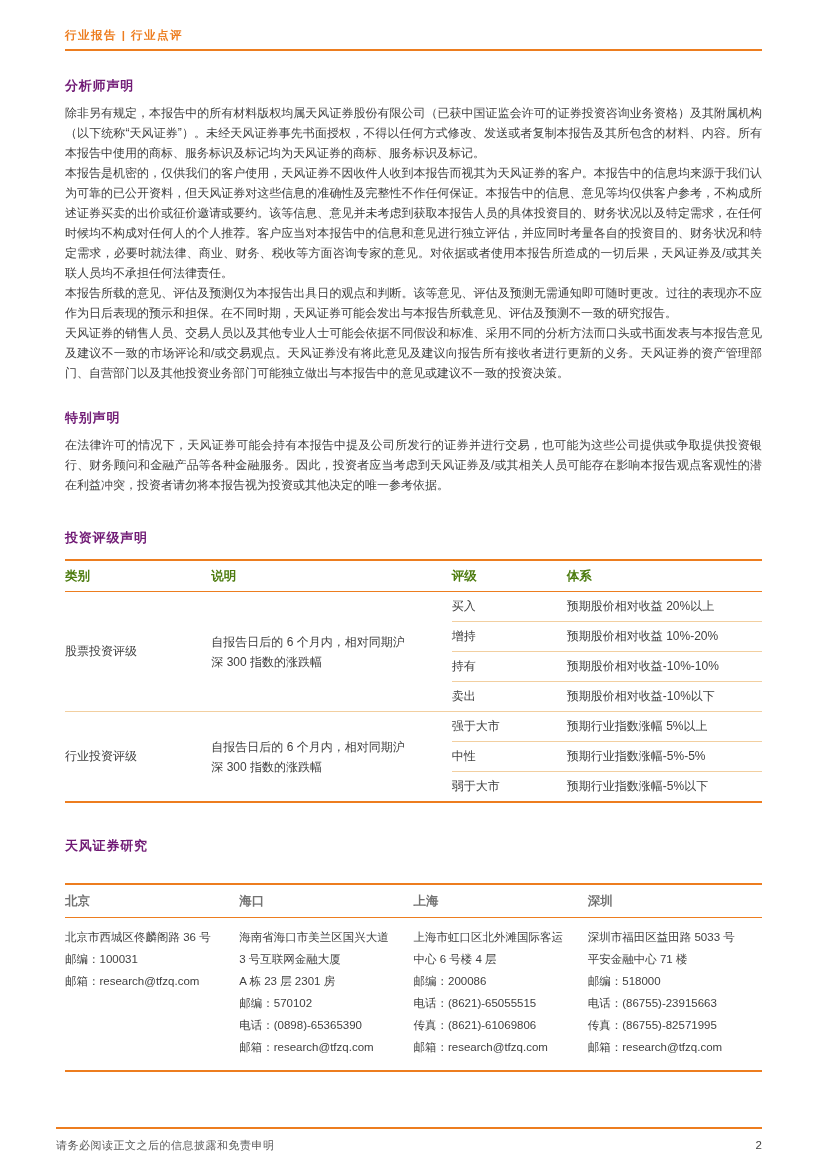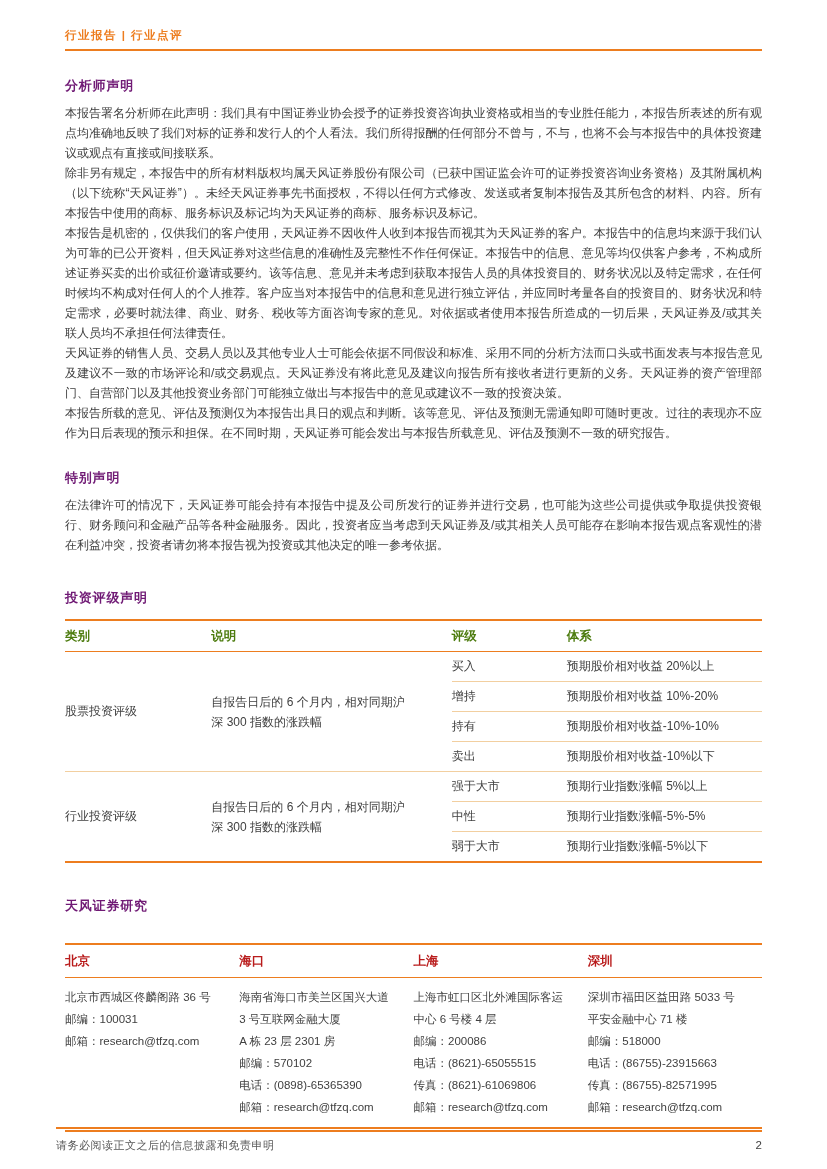"本报告署名分析师在此声明：我们具有中国证券业协会授予的证券投资咨询执业资格或相当" p.body-text { html: <p>本报告署名分析师在此声明：我们具有中国证券业协会授予的证券投资咨询执业资格或相当的专业胜任能力，本报告所表述的所有观点均准确地反映了我们对标的证券和发行人的个人看法。我们所得报酬的任何部分不曾与，不与，也将不会与本报告中的具体投资建议或观点有直接或间接联系。</p> -> none }
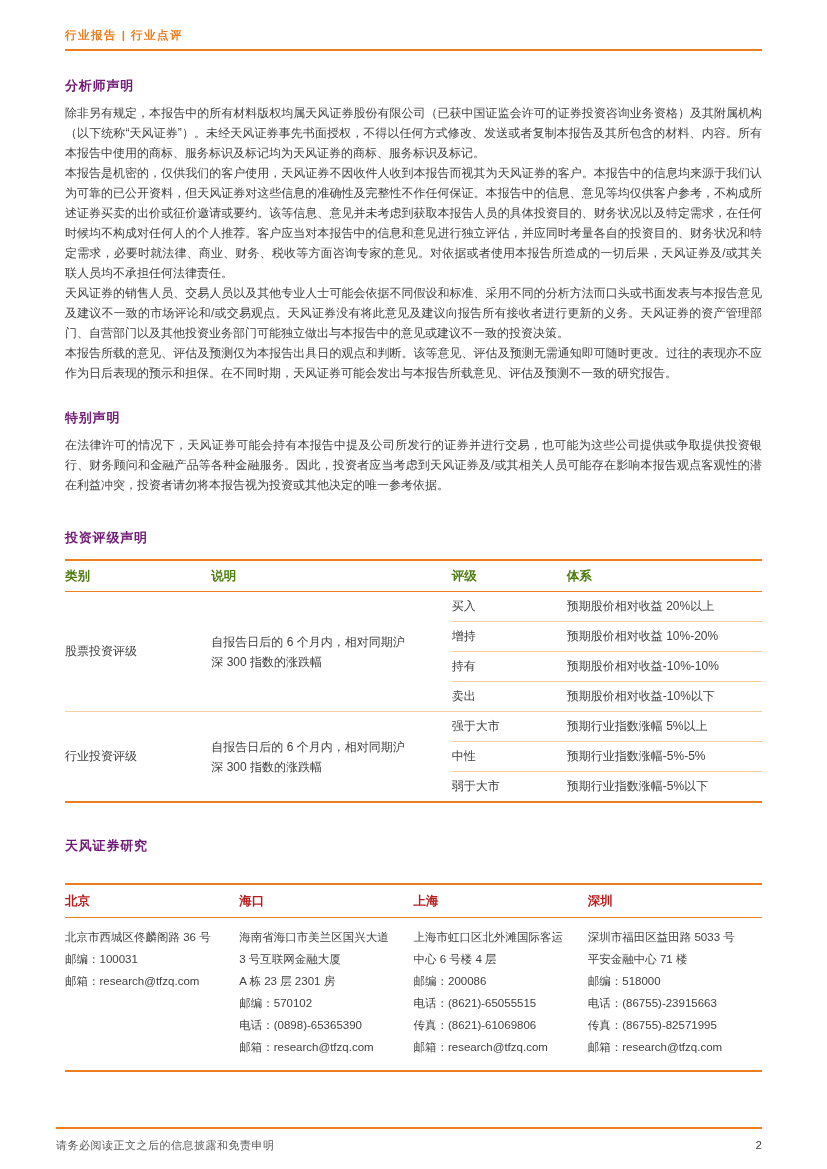"天风证券的销售人员、交易人员以及其他专业人士可能会依据不同假设和标准、采用不同的" p.body-text { order: before "本报告所载的意见、评估及预测仅为本报告出具日的观点和判断。该等意见、评估及预测无" -> after "本报告所载的意见、评估及预测仅为本报告出具日的观点和判断。该等意见、评估及预测无" }
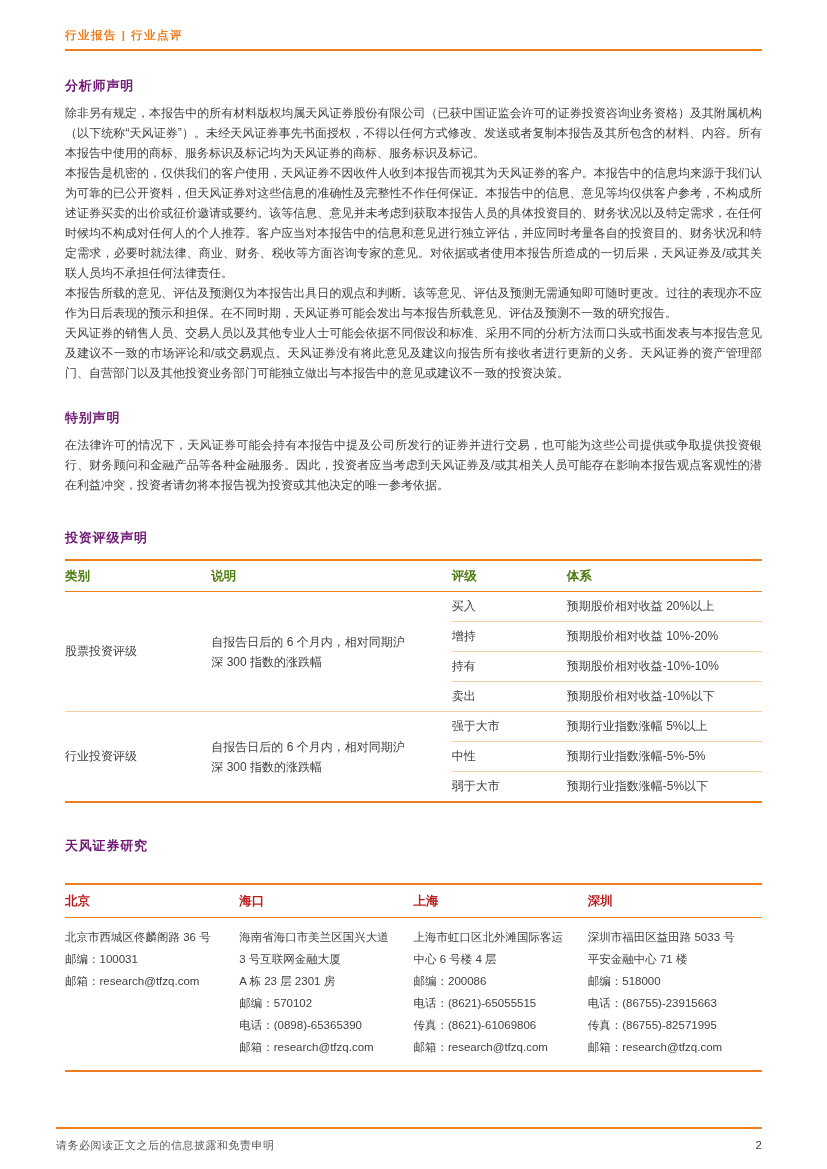"北京" table.offices-table th { color: #b91c1c -> #737373 }
